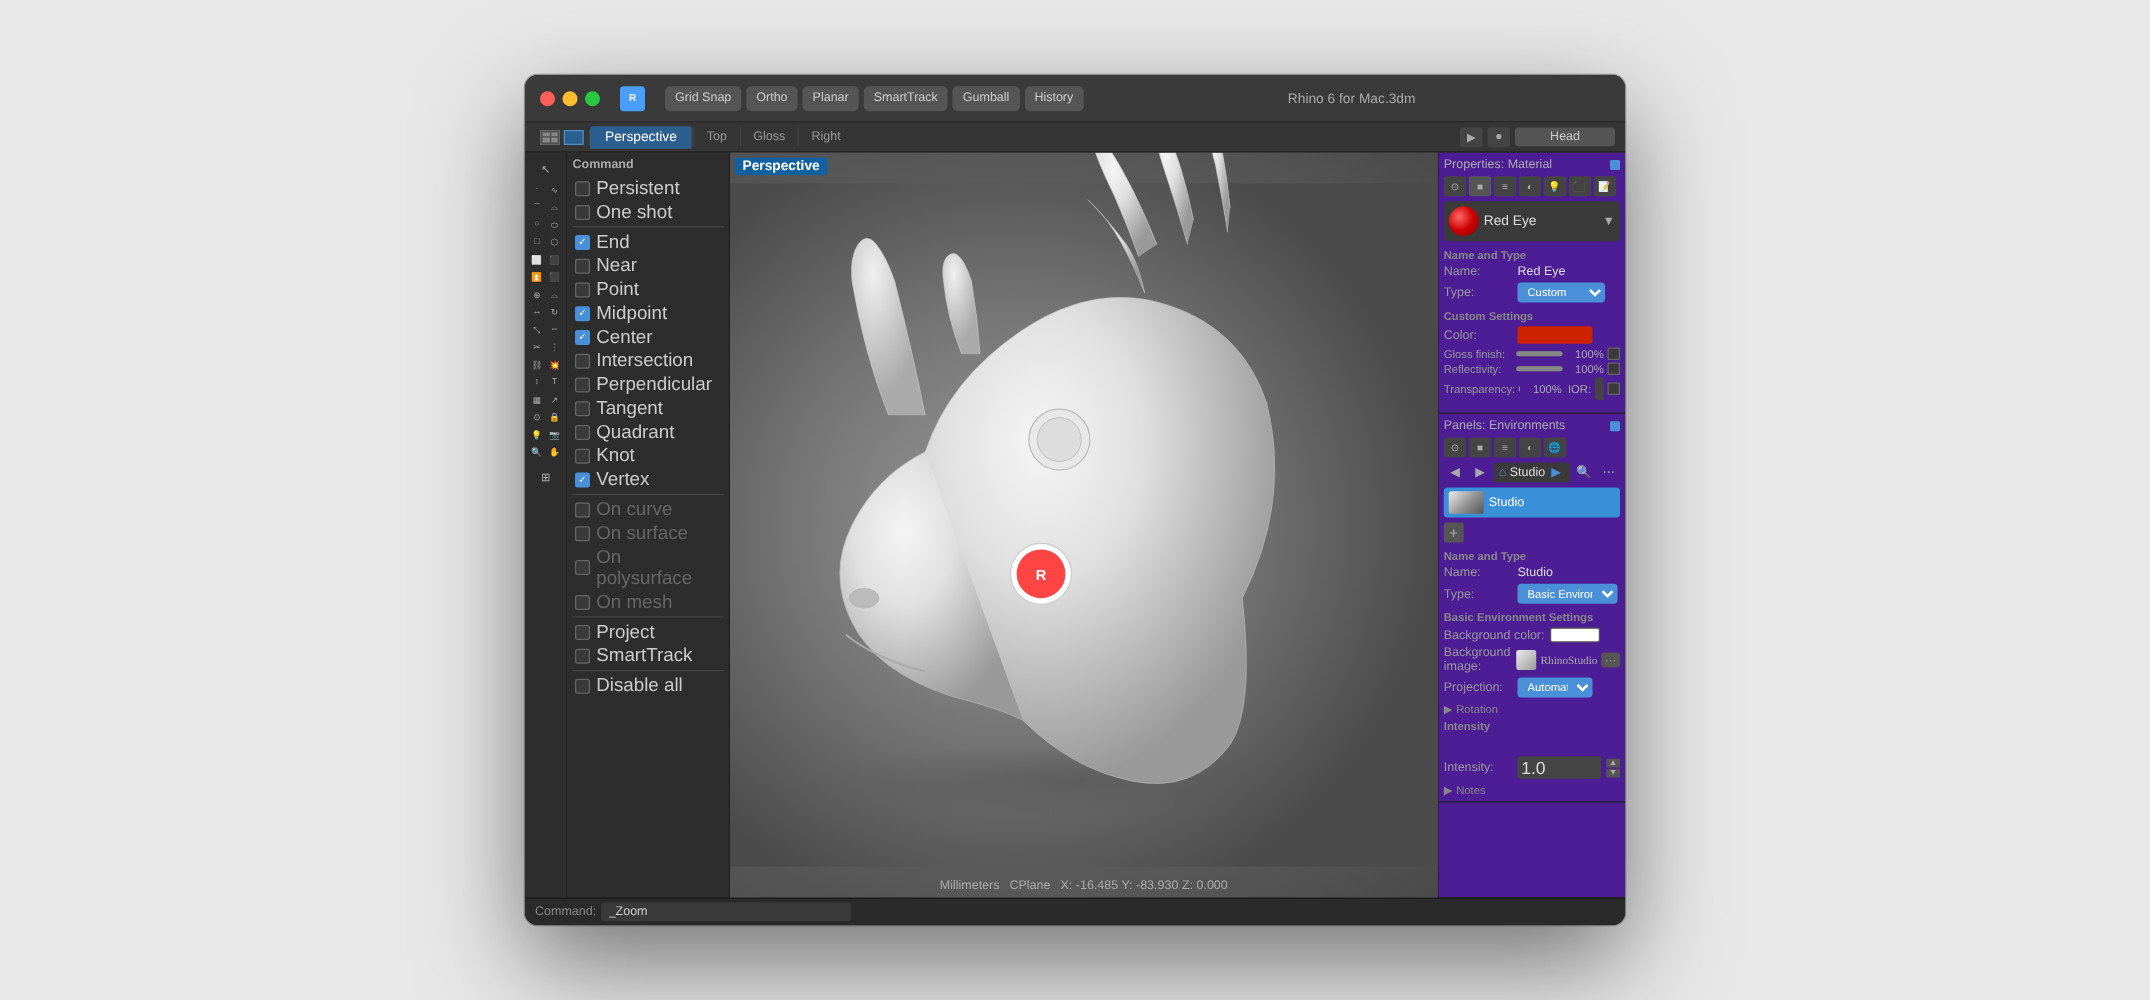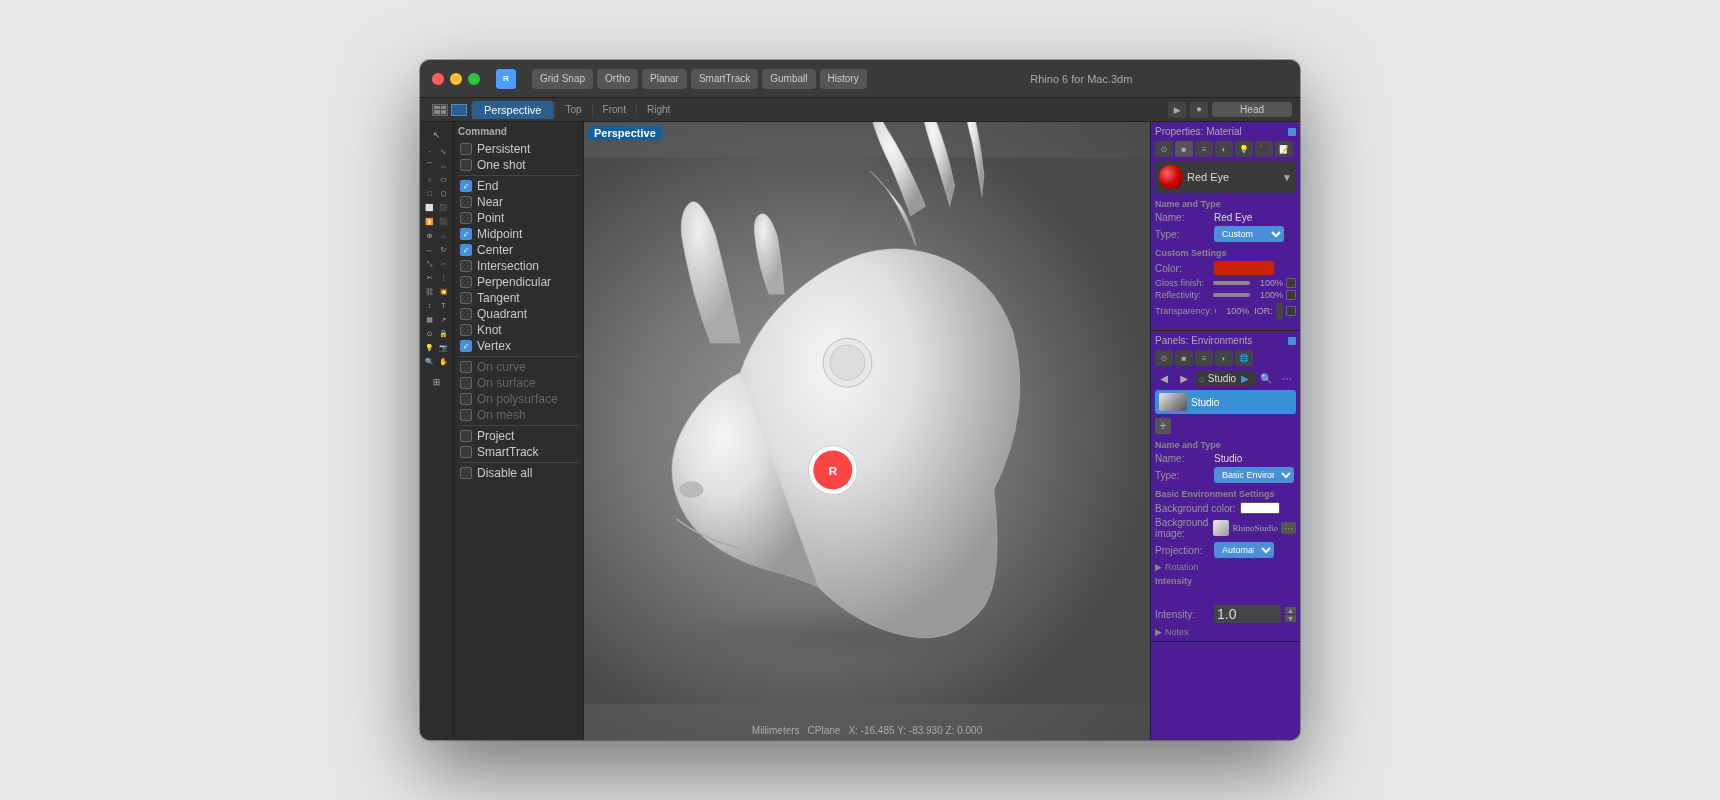"Front" div.small-view-tab { text: Front -> Gloss }
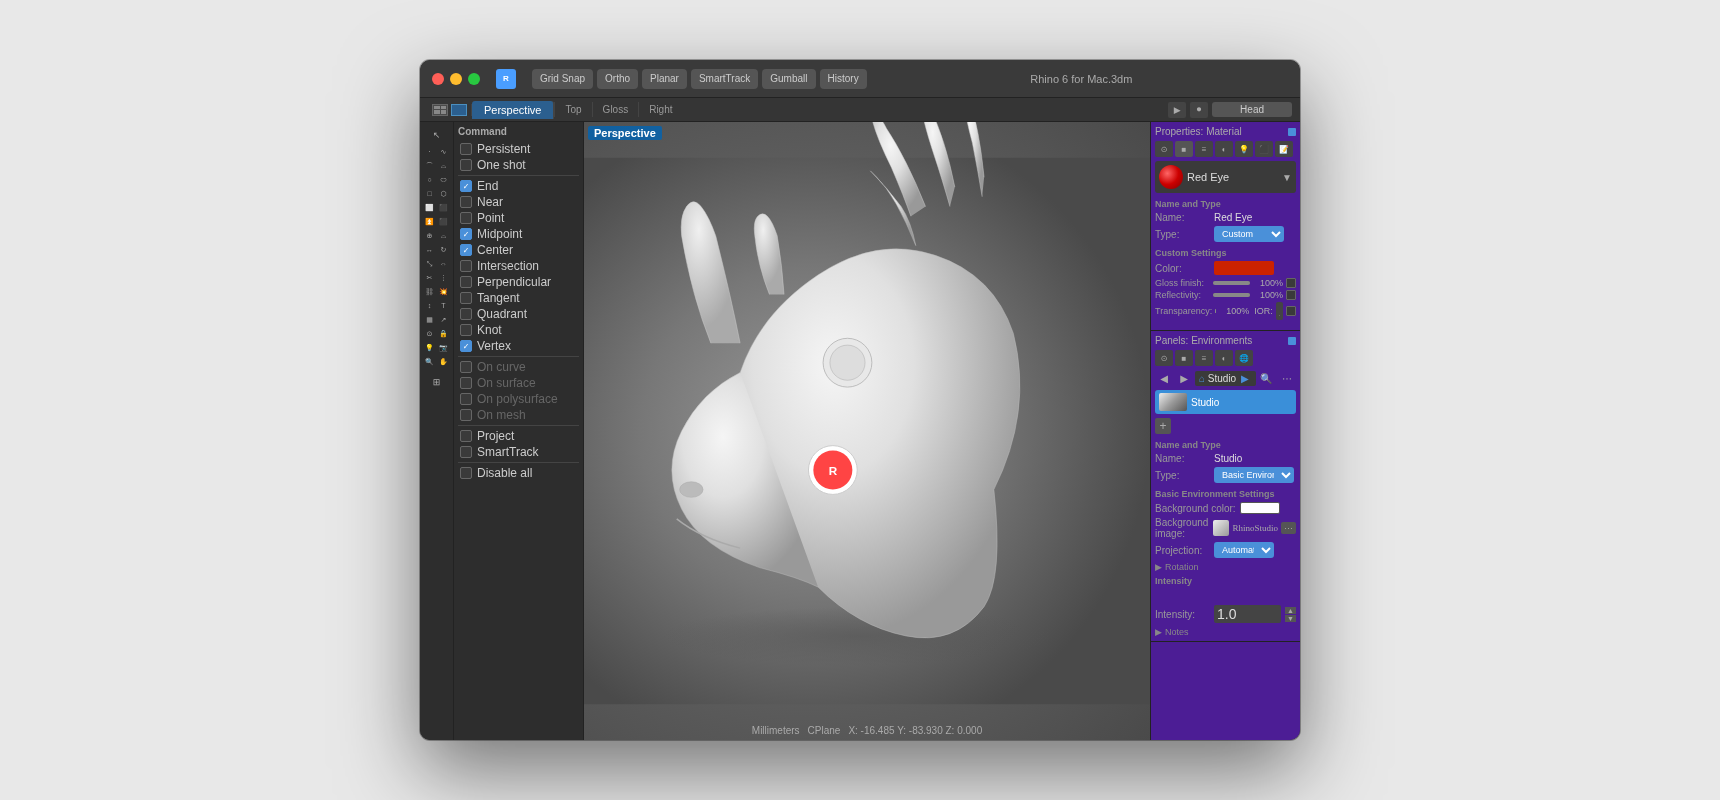"Persistent" .snap-label { font-size: 12px -> 15px }
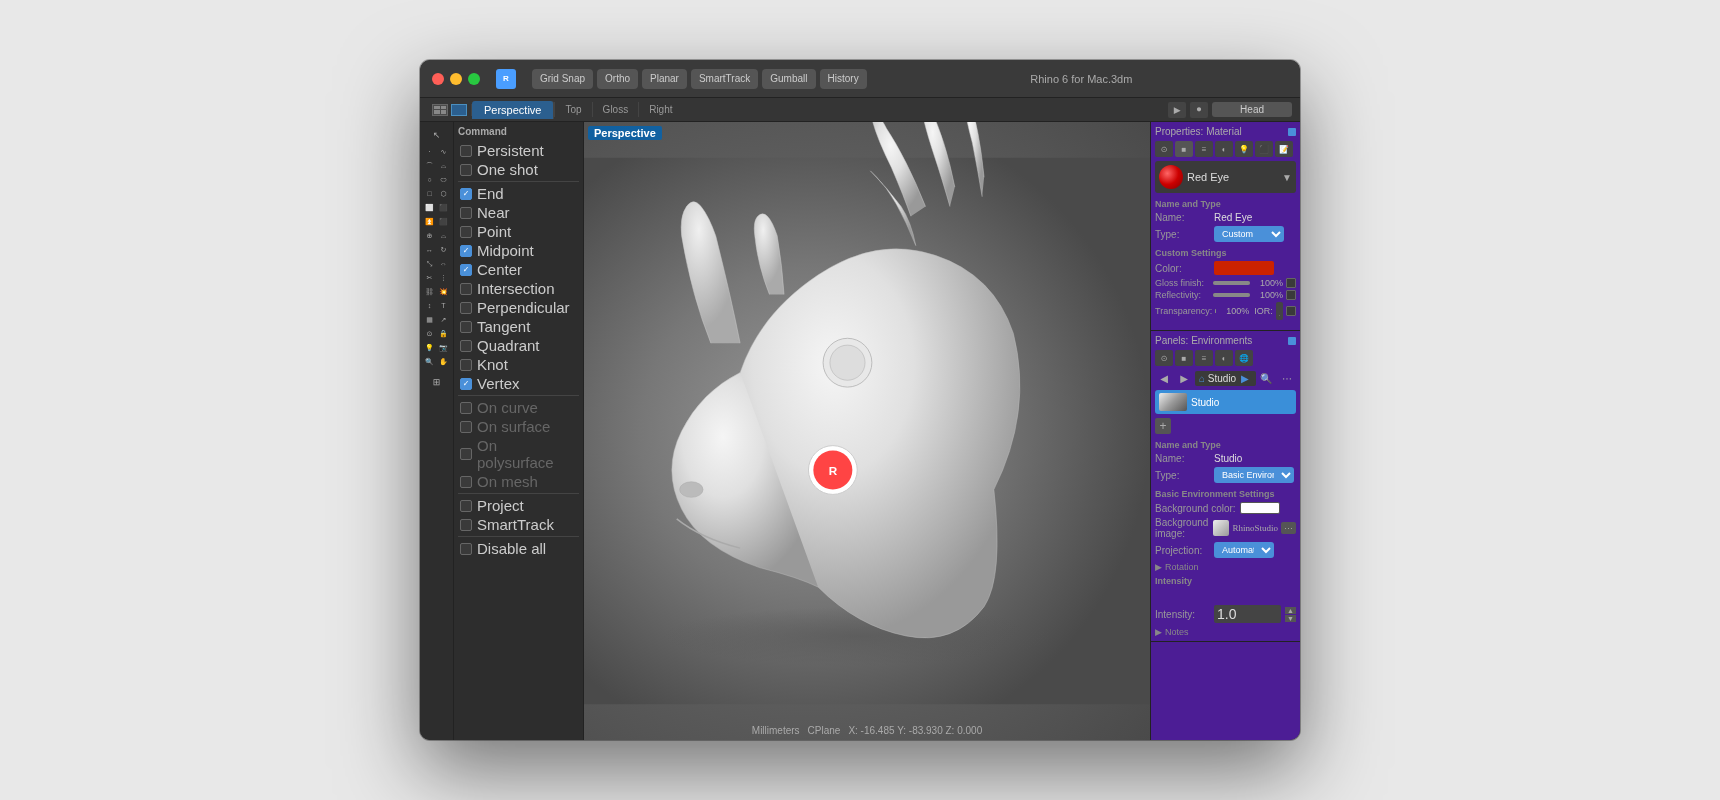"Command:" div.command-bar { html: none -> <div> <span>Command:</span> <input> </div> }
